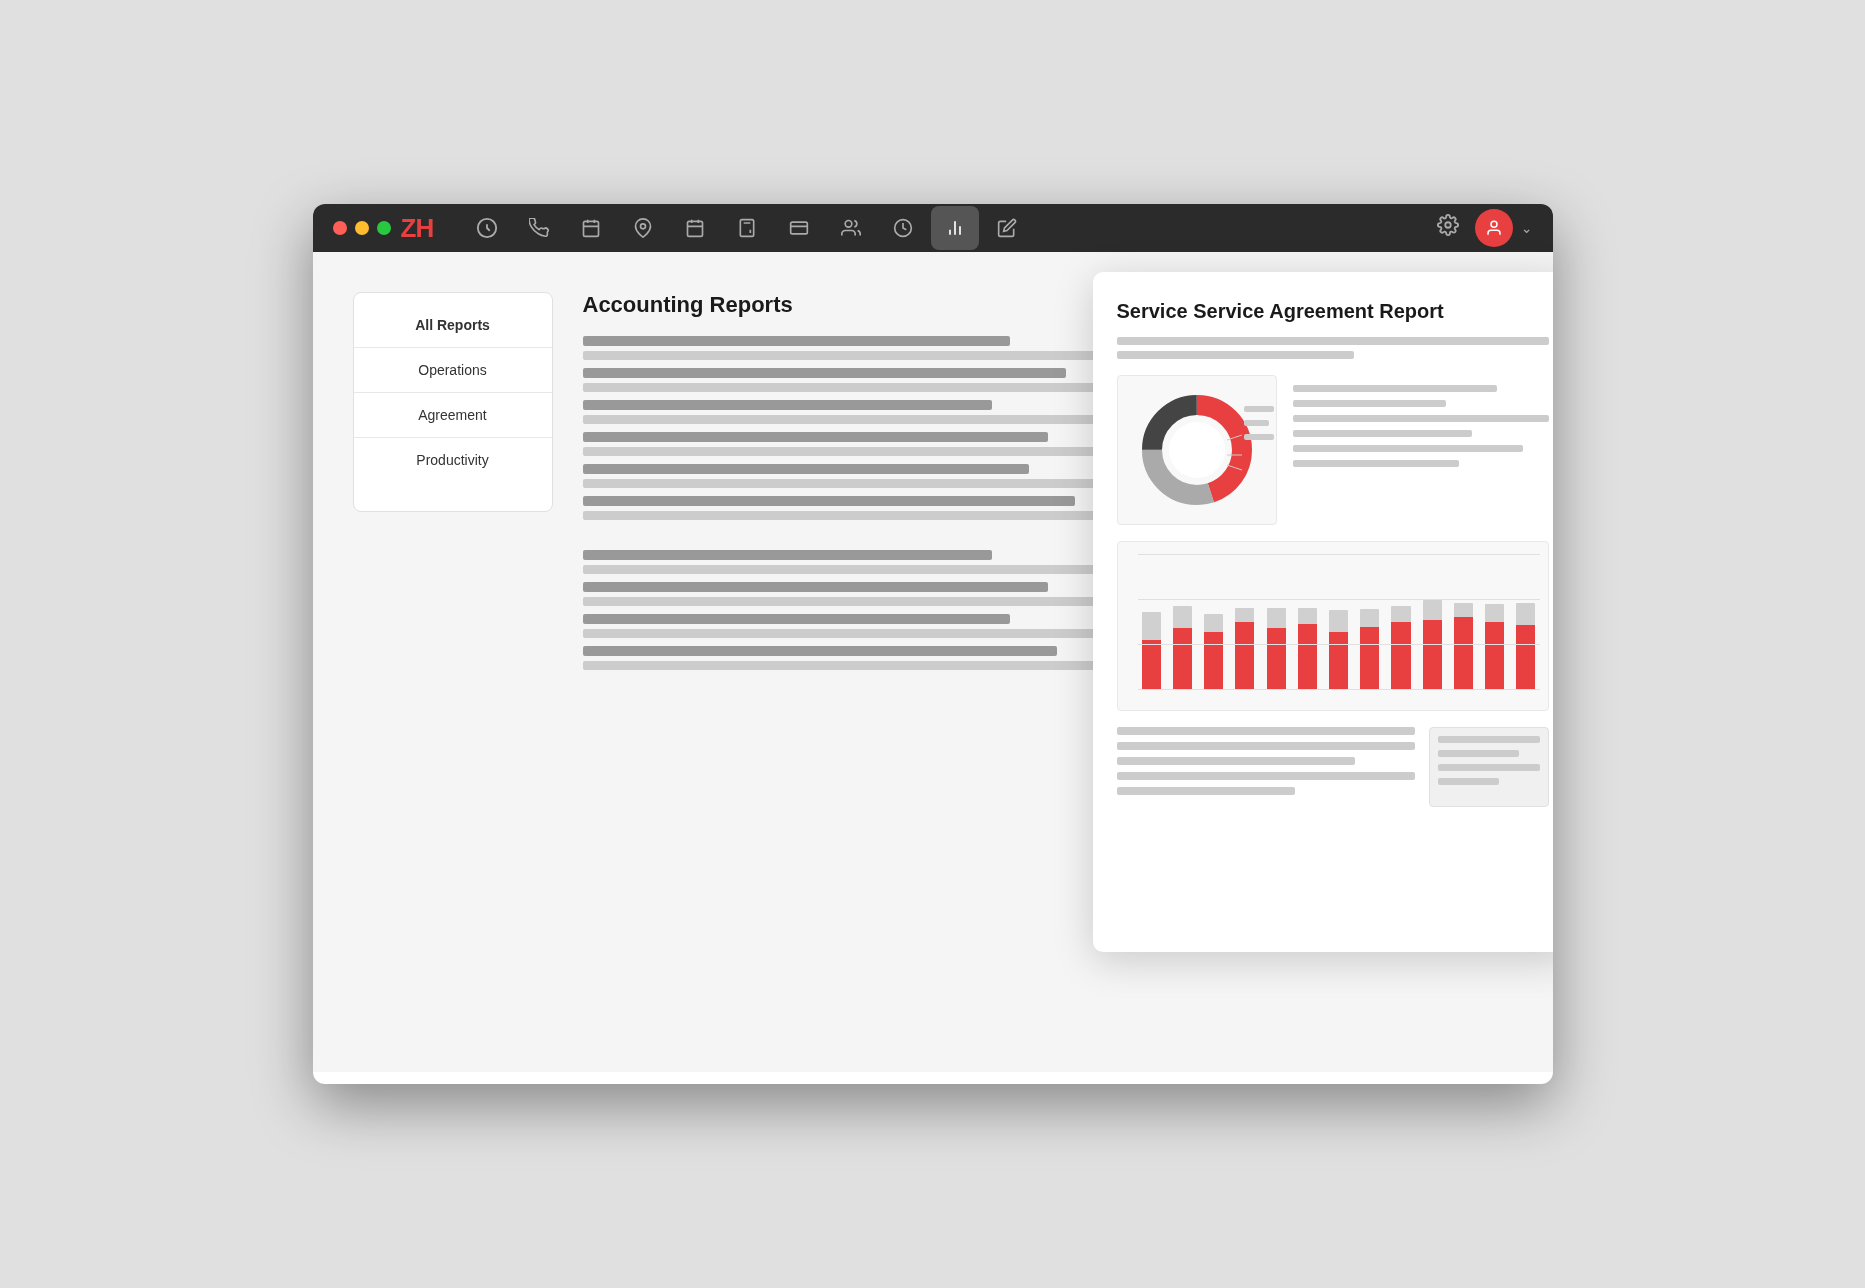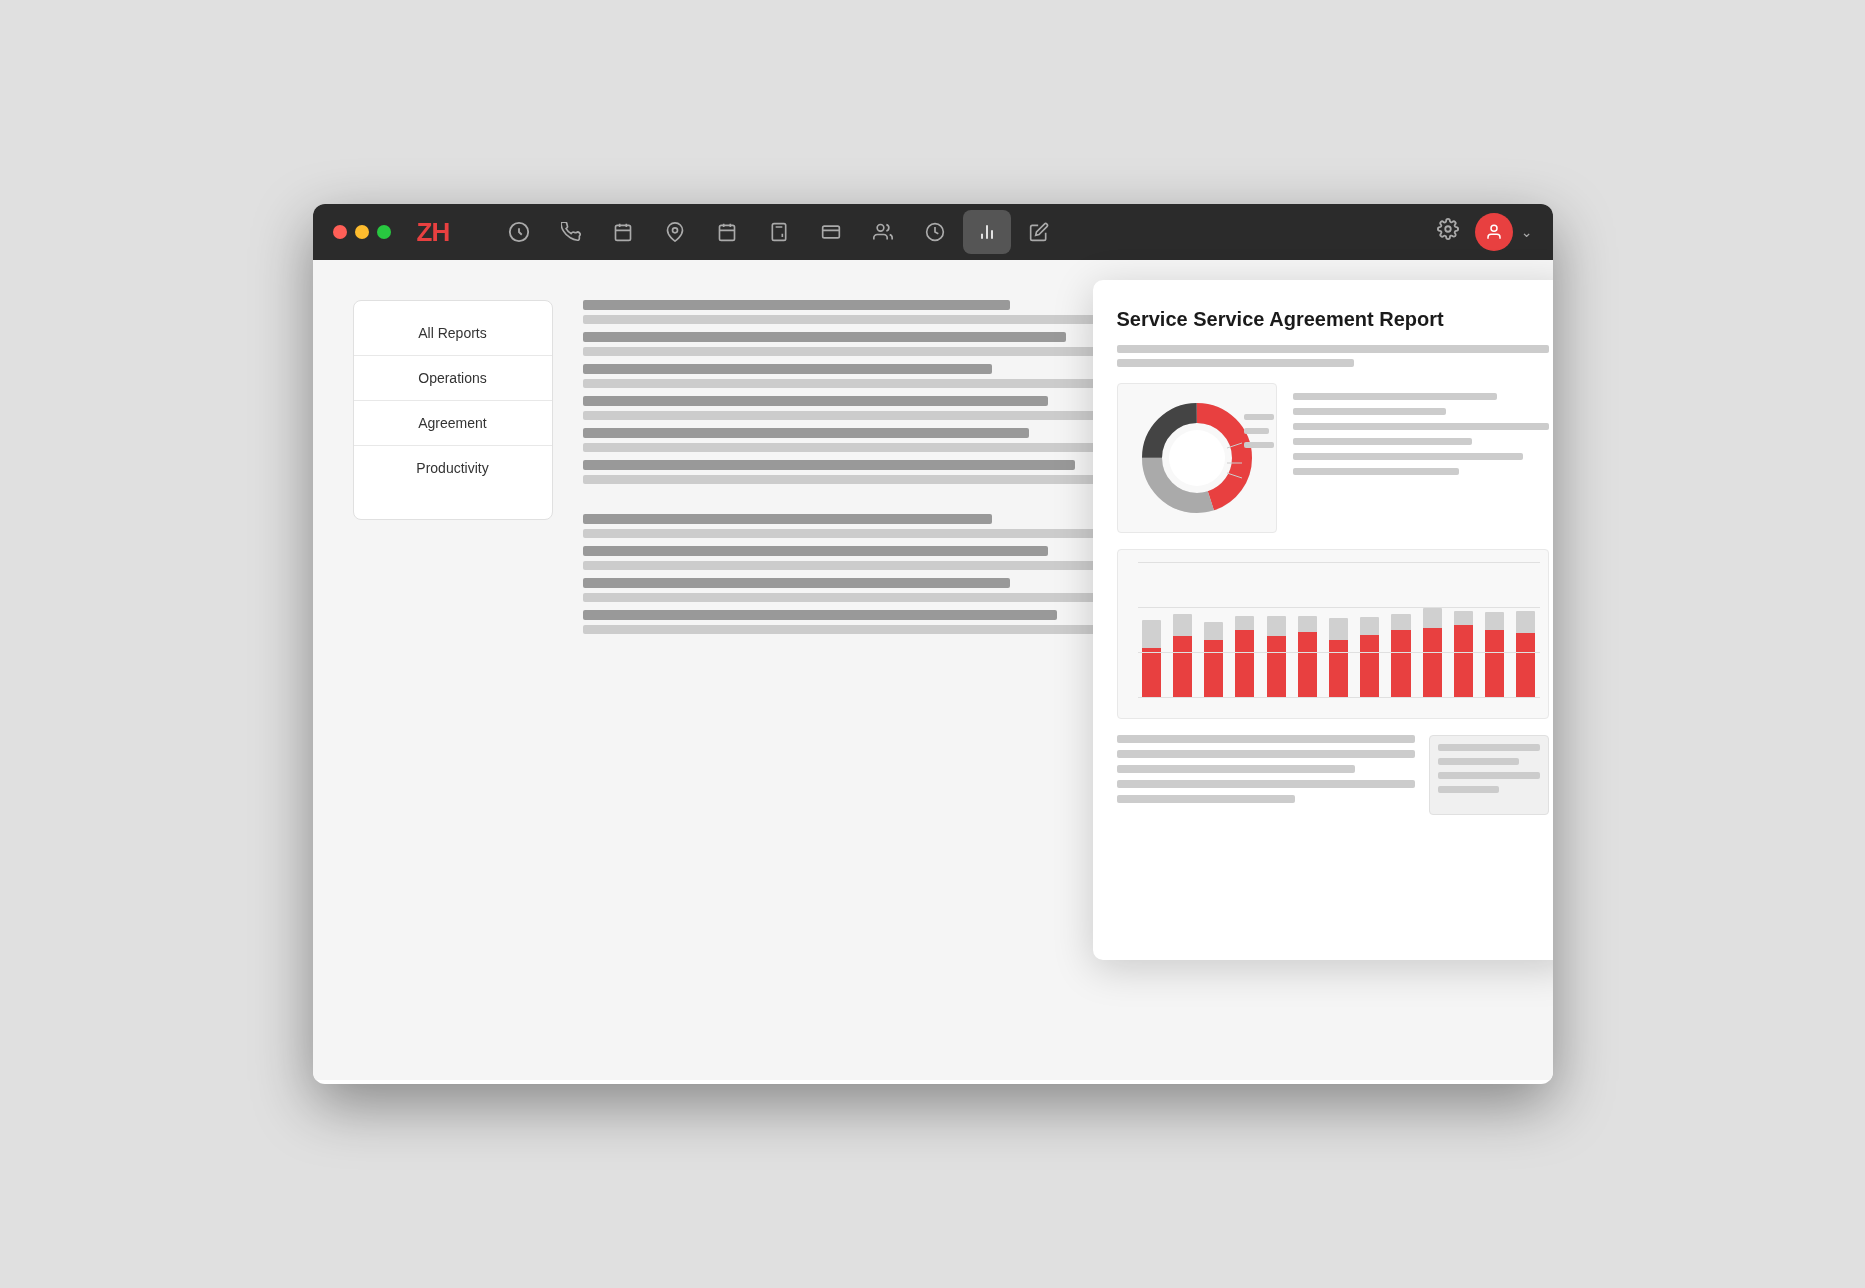"ZH" .title-bar { gap: 16px -> none; height: 56px -> 48px }
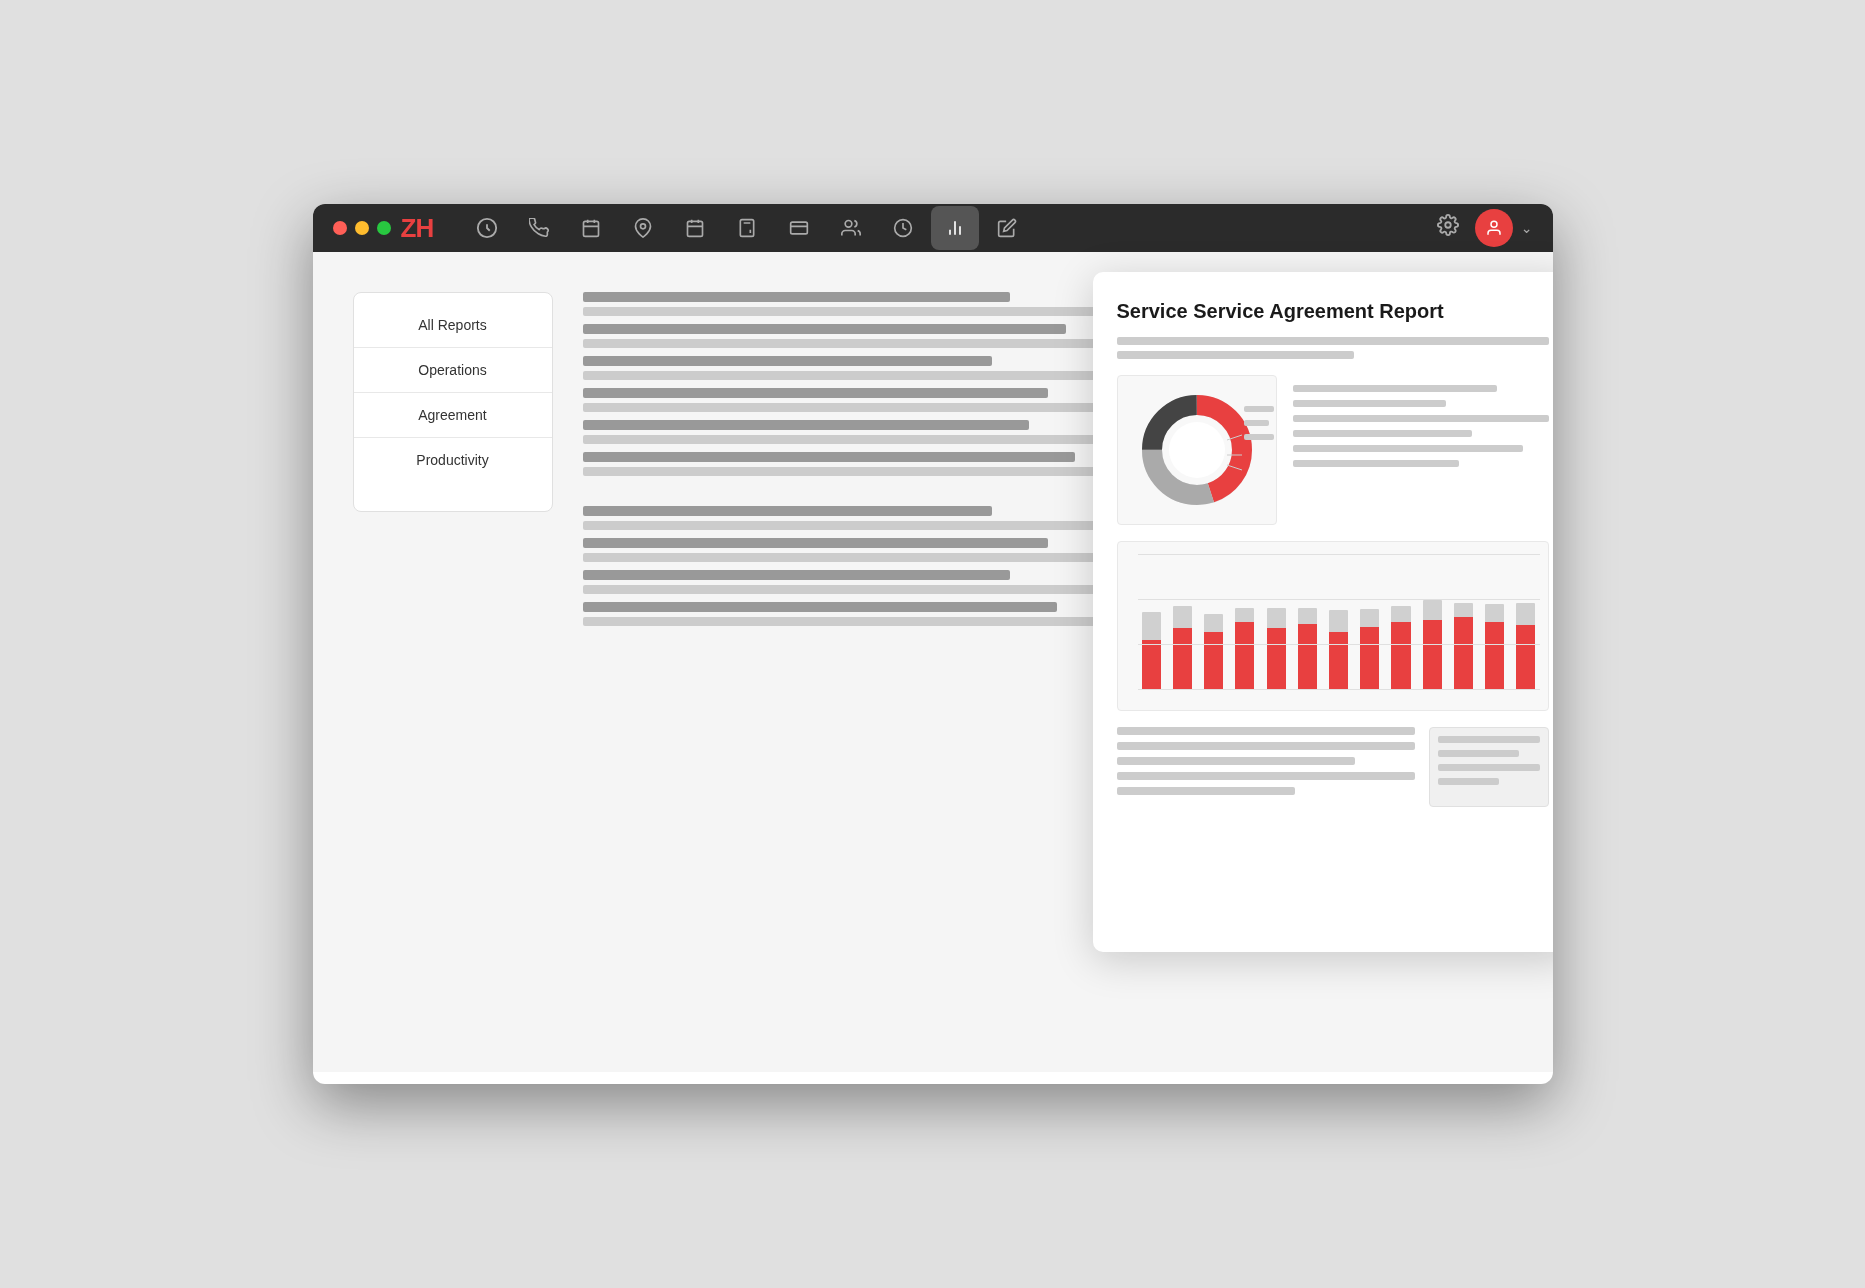"Accounting Reports" div.section-title { html: none -> <div>Accounting Reports</div> }
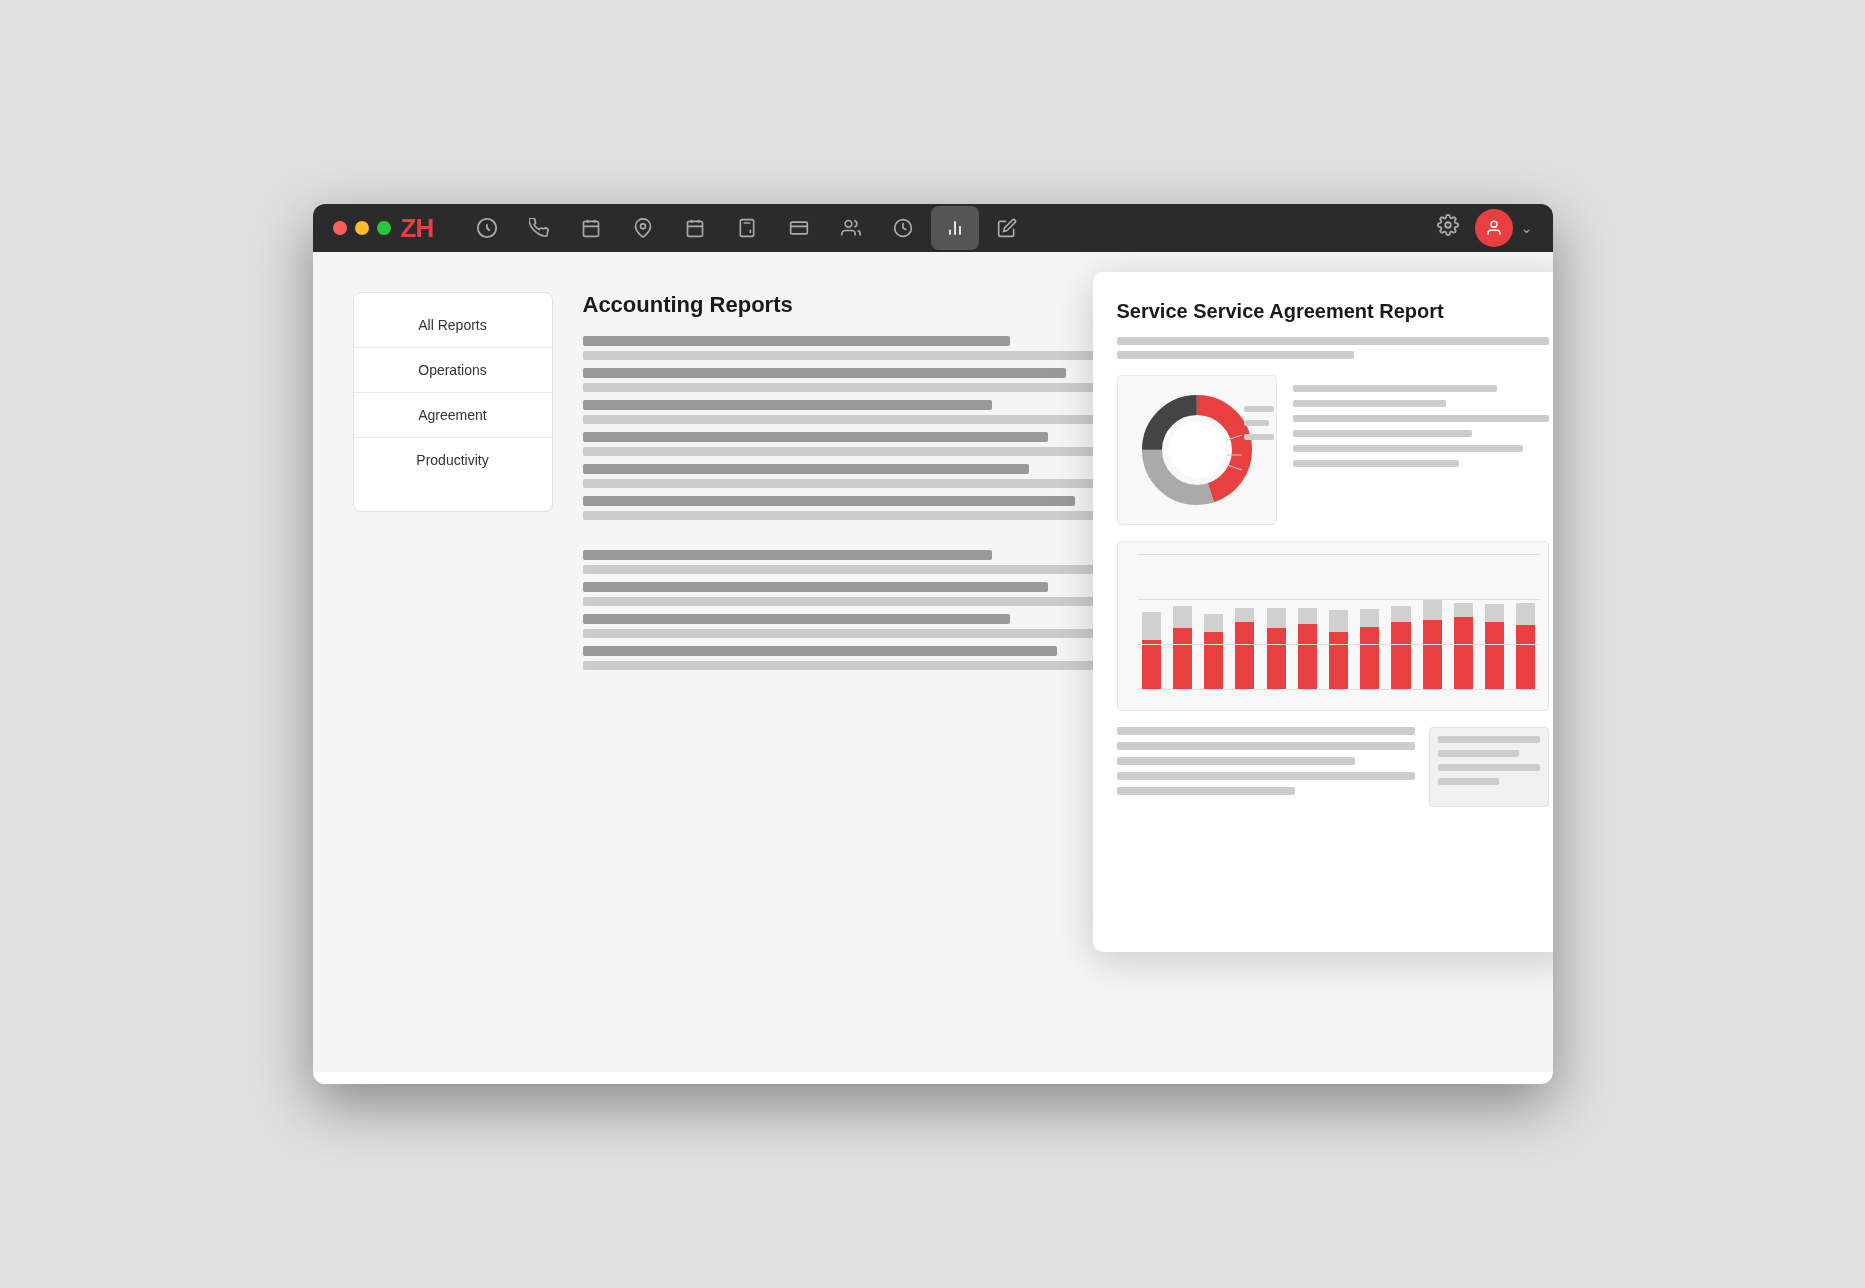"All Reports" .sidebar-item.active { font-weight: 400 -> 700 }
